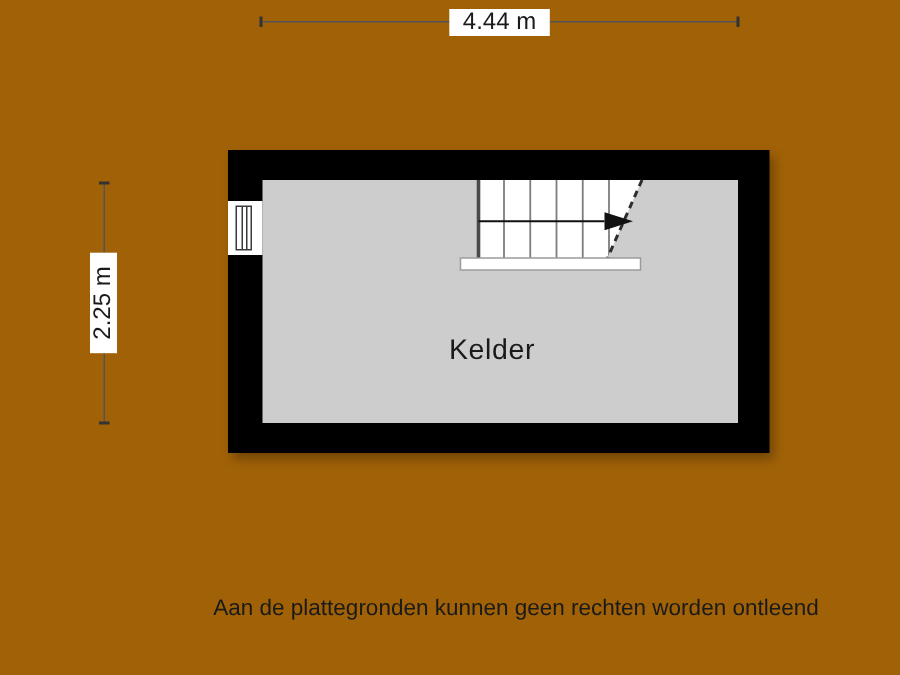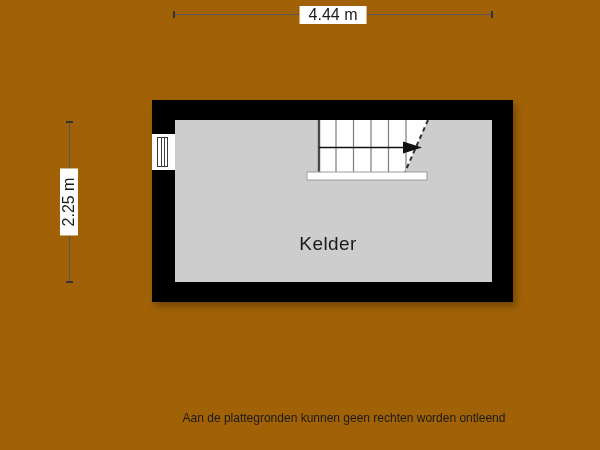"Kelder" .room-label { top: 244px -> 234px }
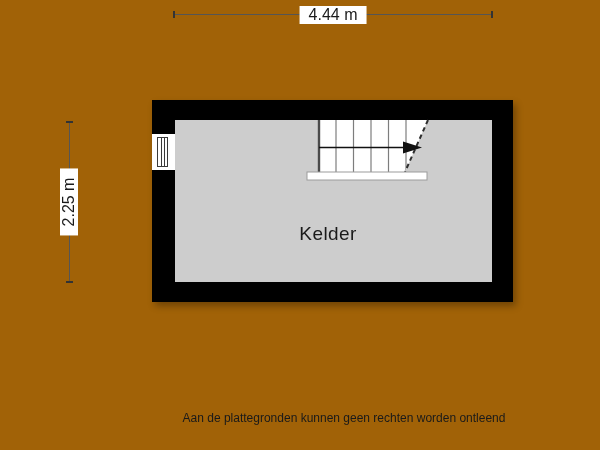"Aan de plattegronden kunnen geen" .footer { font-size: 12px -> 15px; top: 410px -> 398px }
